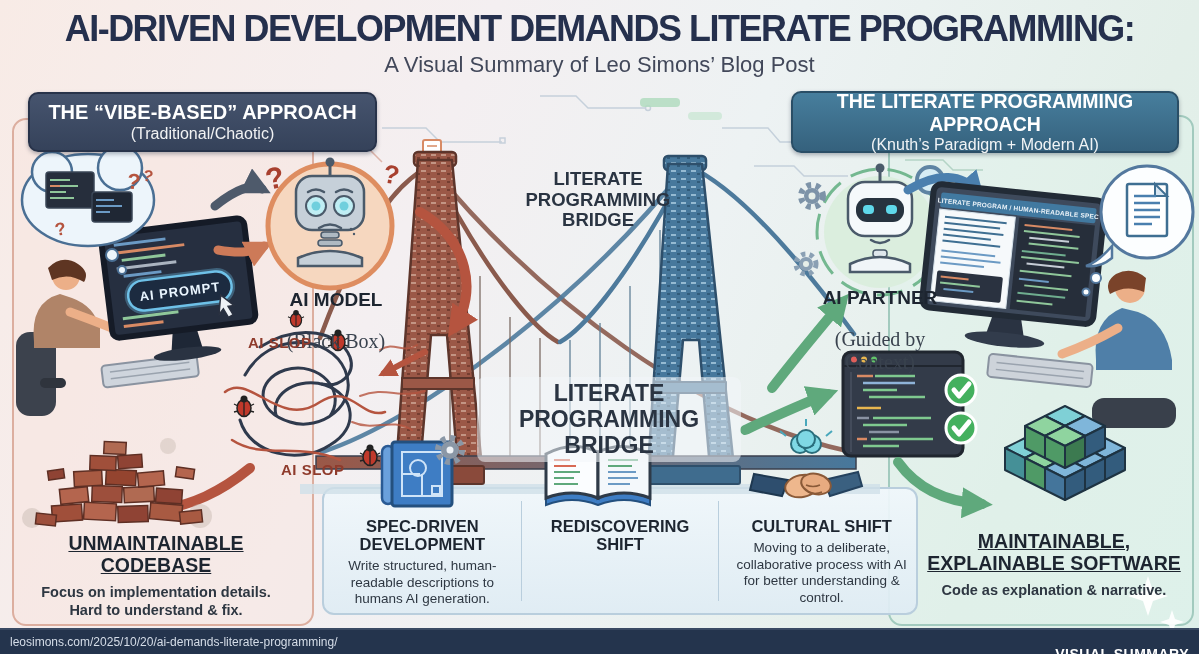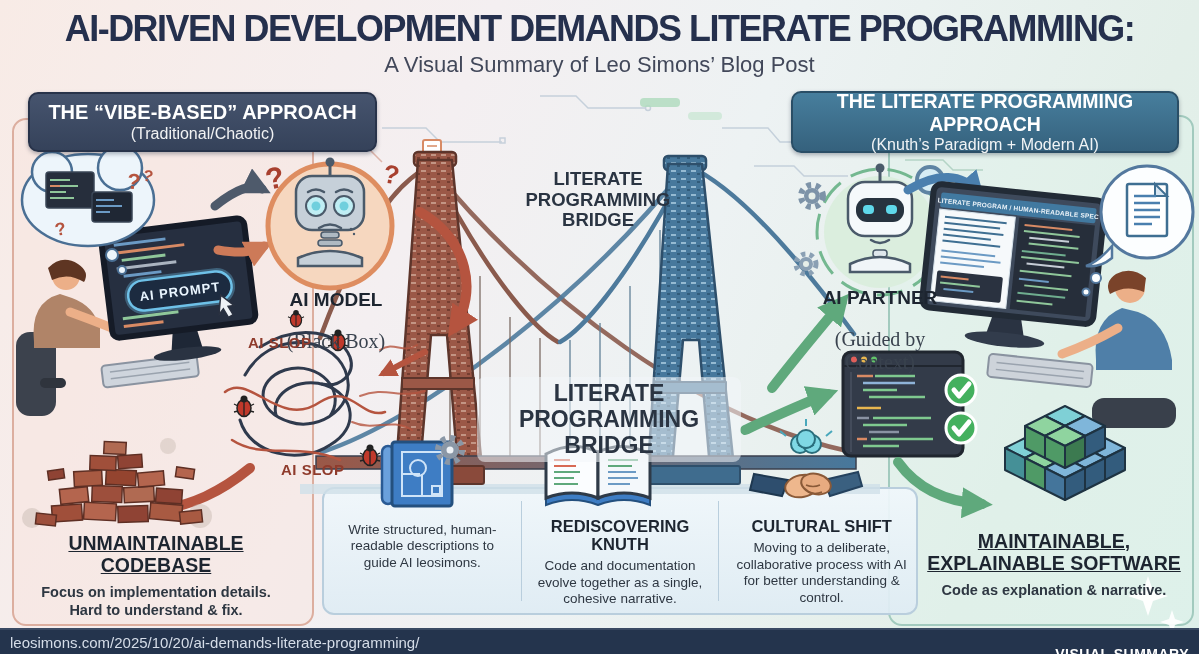"SPEC-DRIVEN DEVELOPMENT" div.concept-title { html: none -> <div>SPEC-DRIVEN DEVELOPMENT</div> }
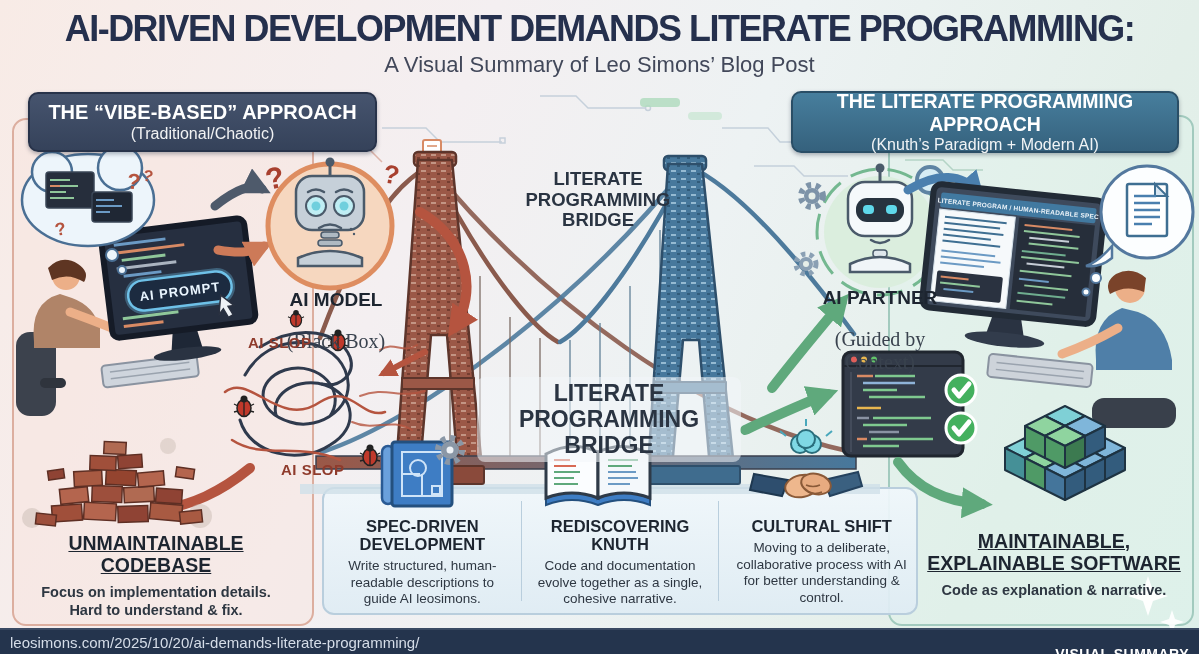"REDISCOVERING KNUTH" div.concept-title { text: KNUTH -> SHIFT }
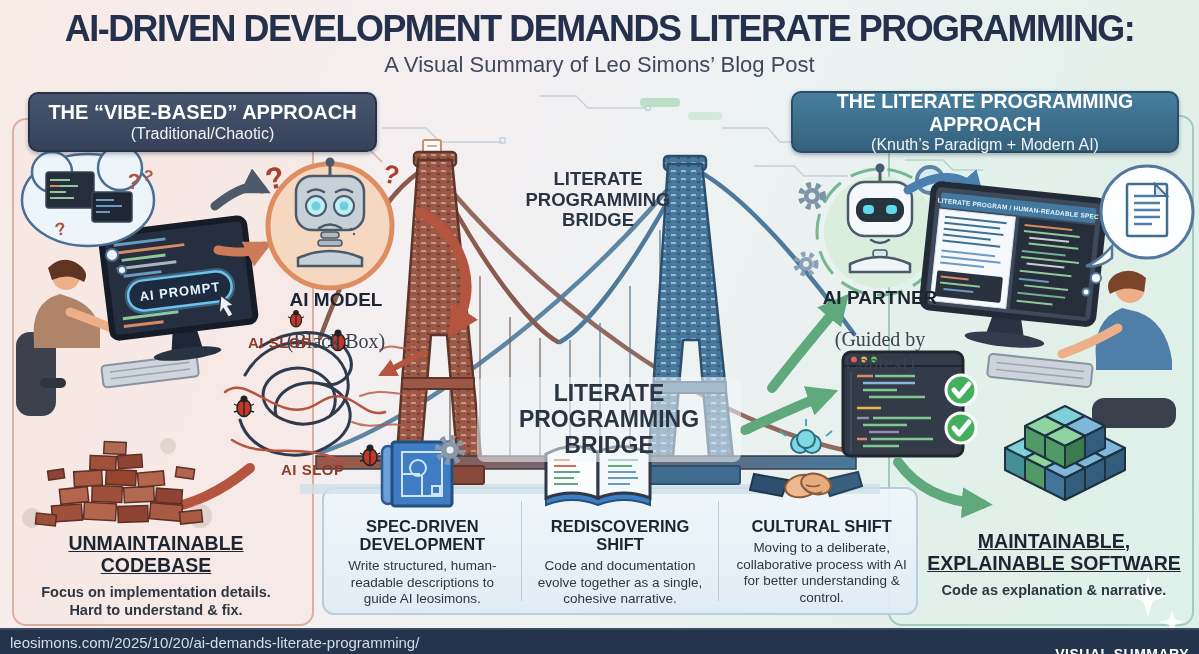"Write structured, human-readable" div.concept-desc { text: guide AI leosimons -> humans AI generation }
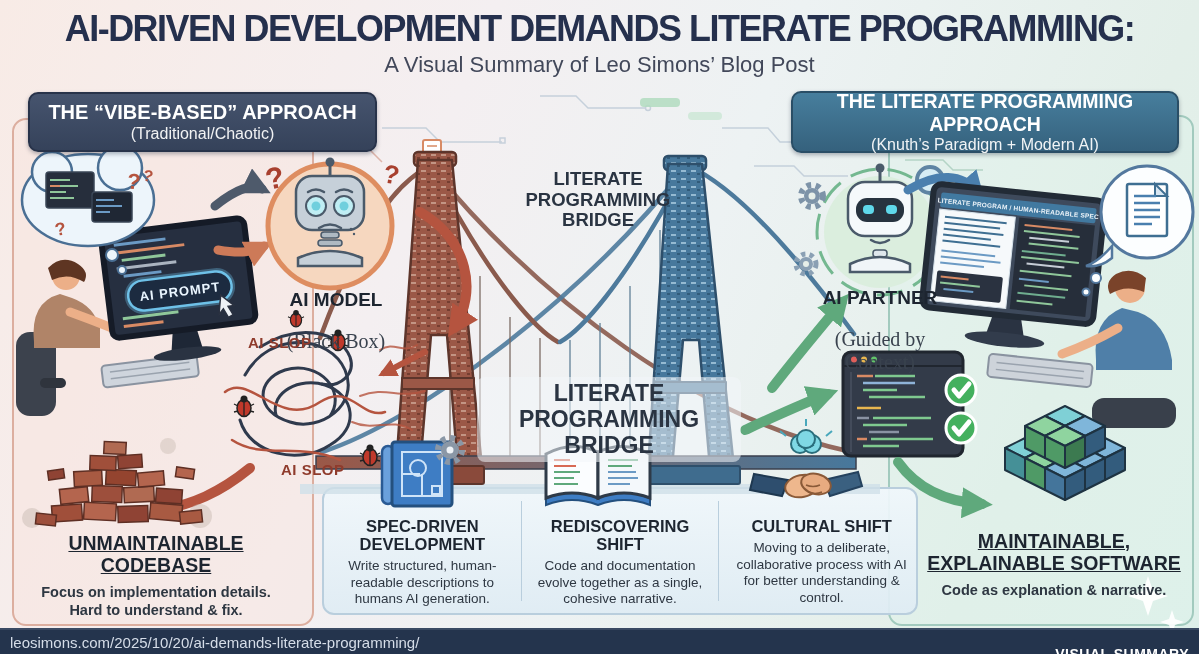"Code and documentation evolve together" div.concept-desc { html: <div>Code and documentation evolve together as a single, cohesive narrative.</div> -> none }
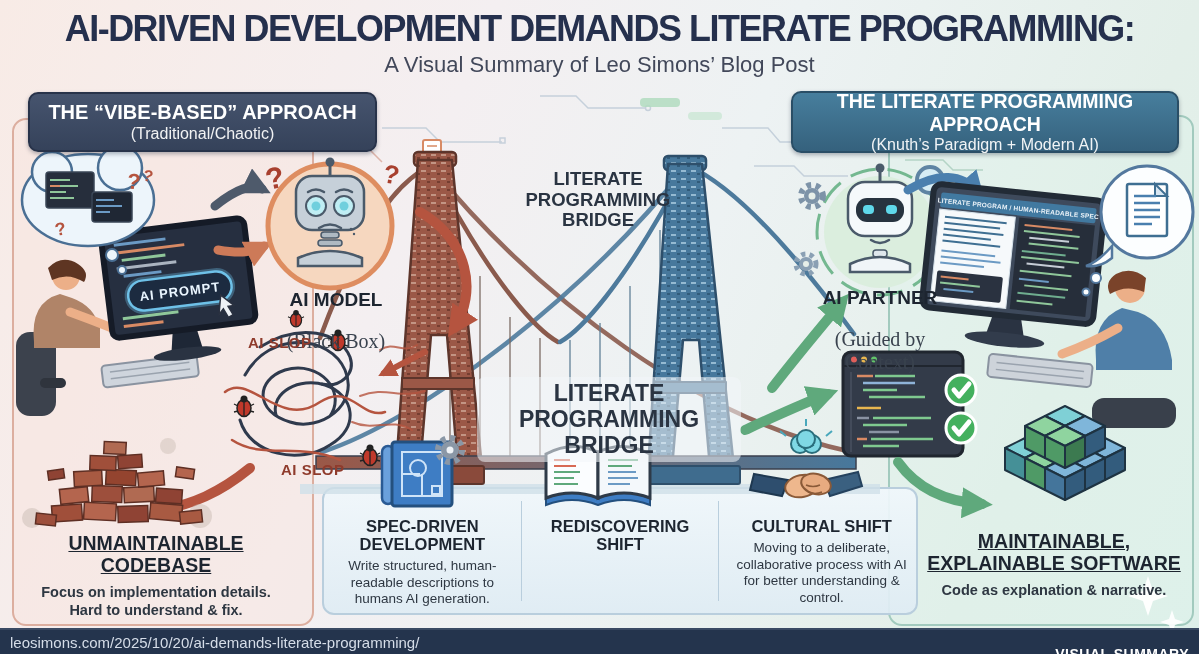"leosimons.com/2025/10/20/ai-demands-lite" .footer-url { font-size: 15px -> 12px }
